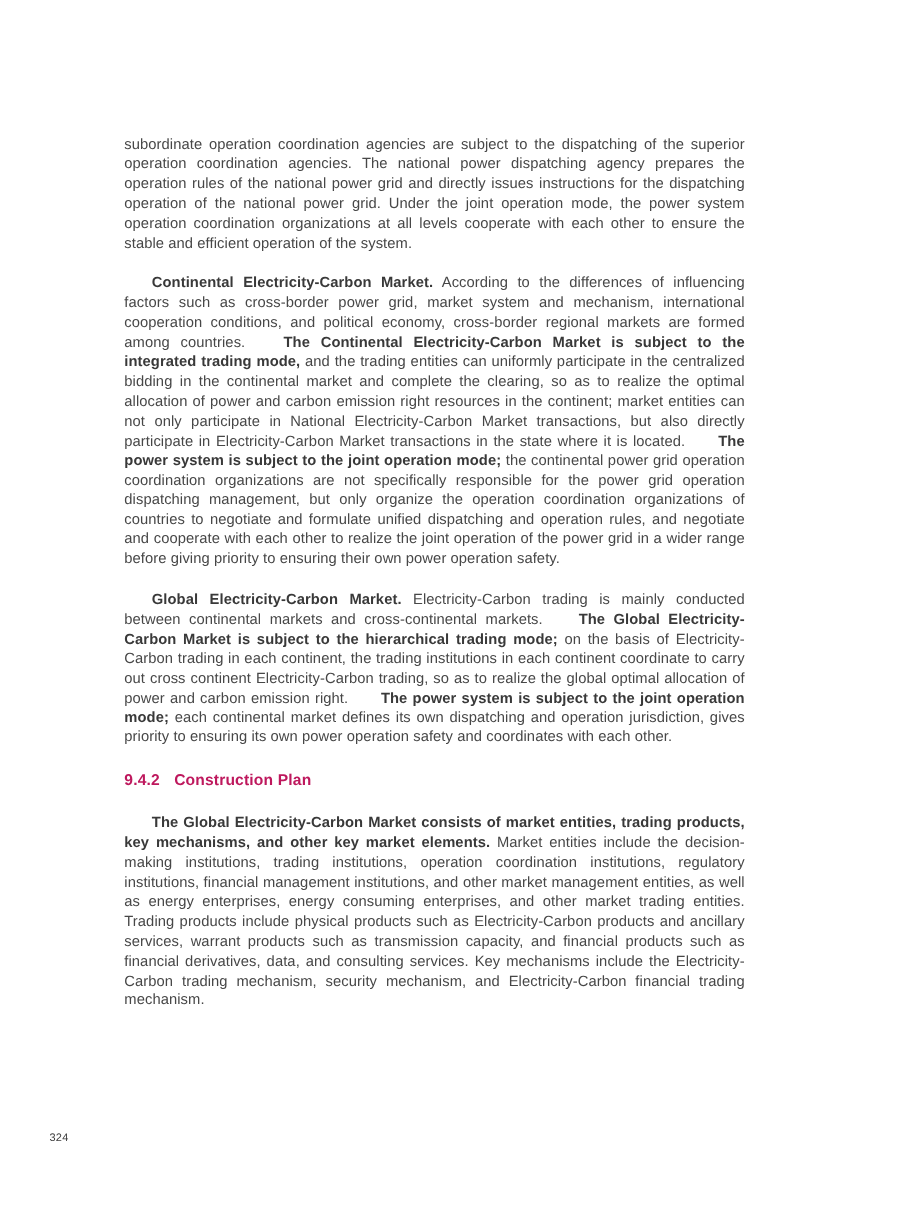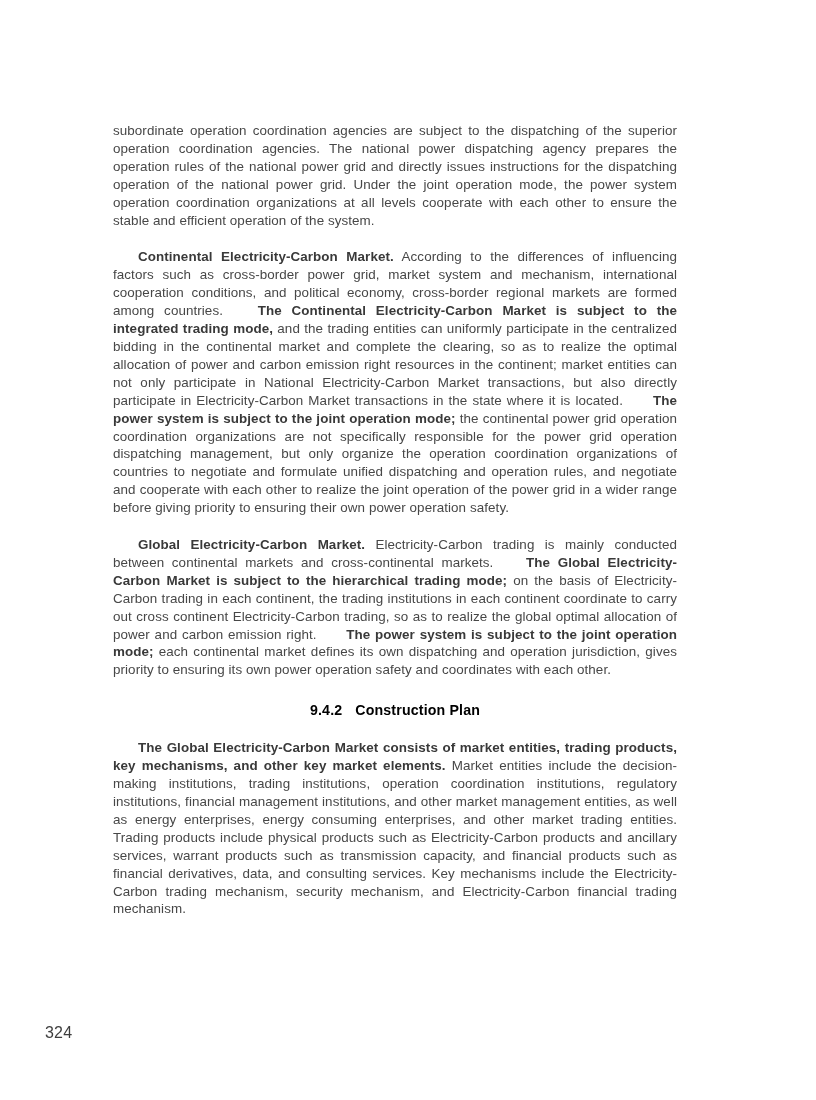"9.4.2 Construction Plan" .heading { color: #000000 -> #be185d; text-align: center -> left }
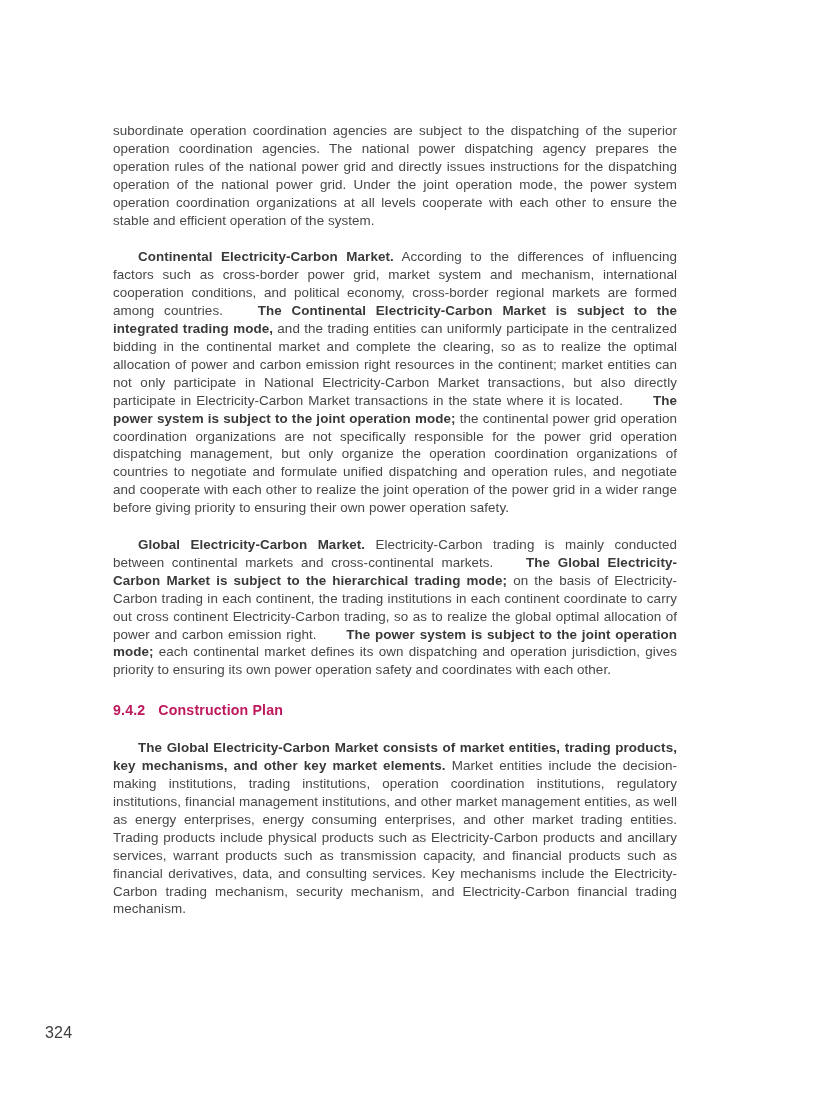"324" .page-number { font-size: 16px -> 10px }
